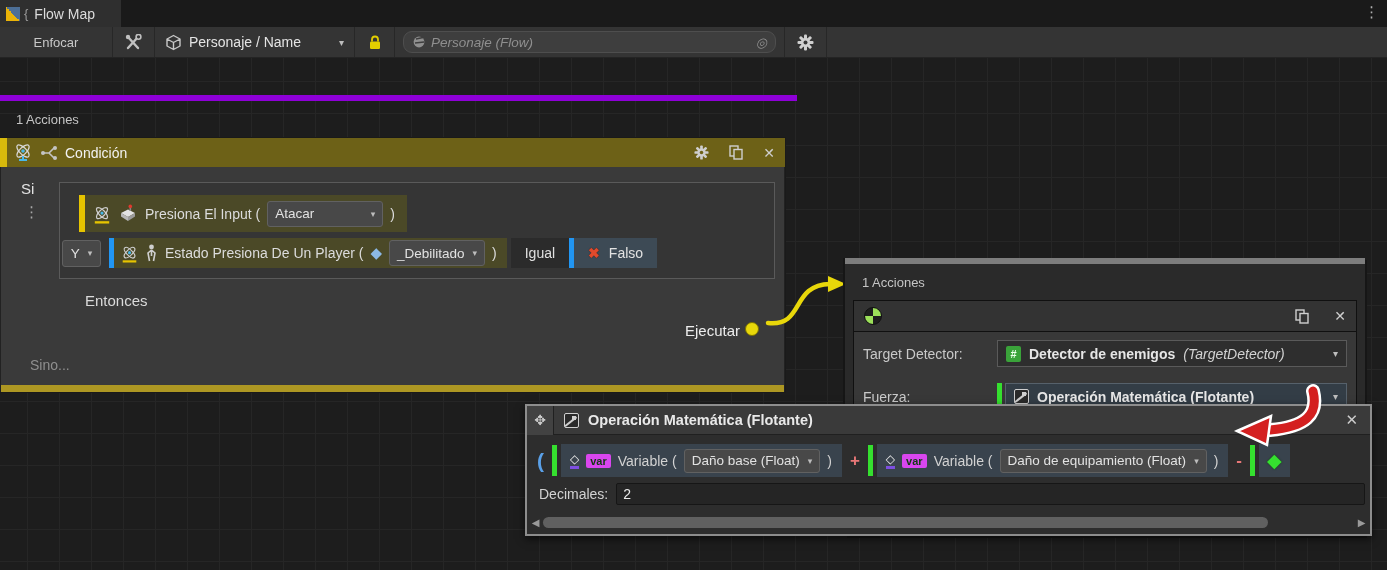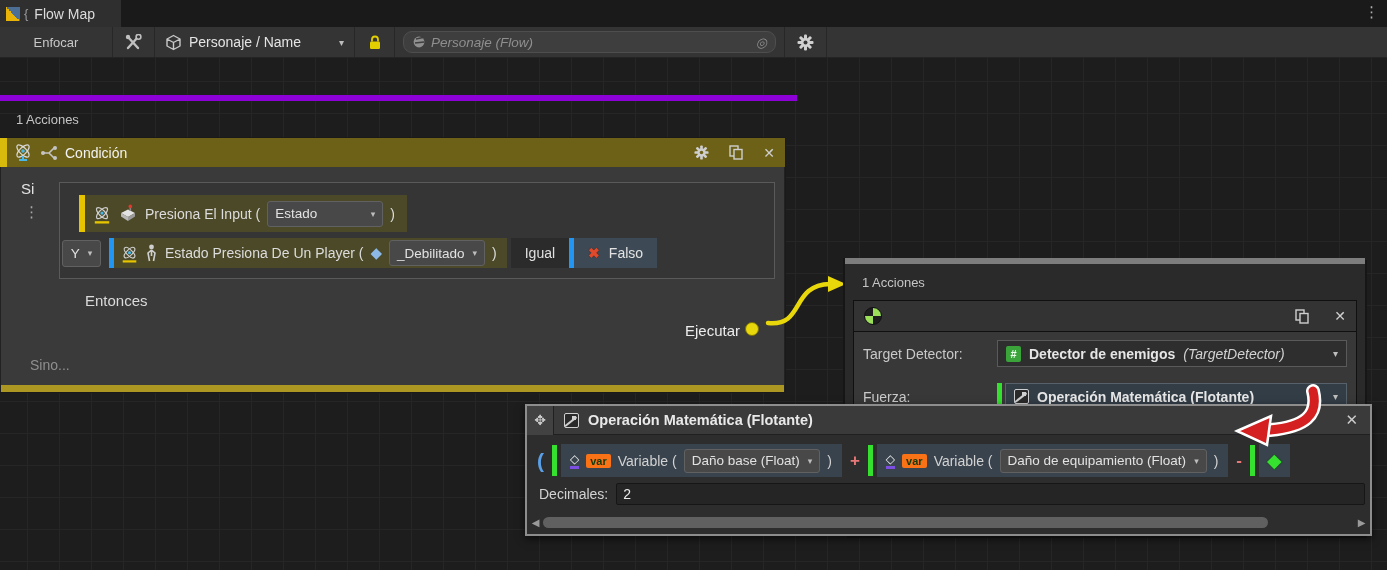"Estado" span { text: Estado -> Atacar }
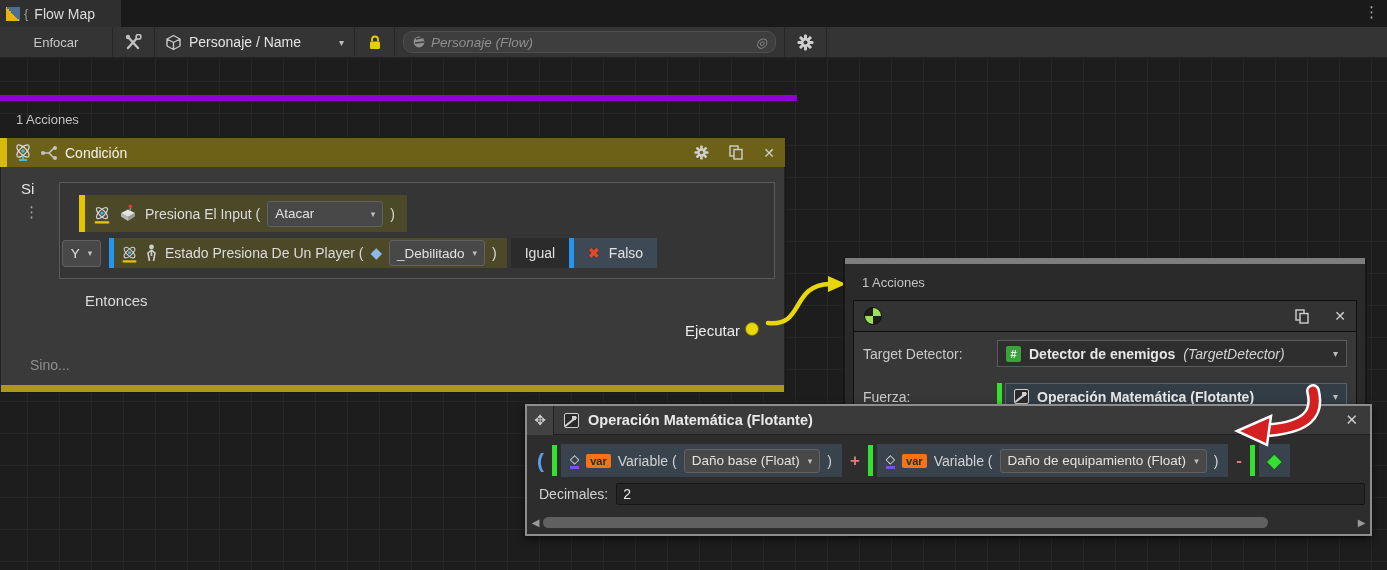"var" .varbadge { background: #f97316 -> #d946ef }
